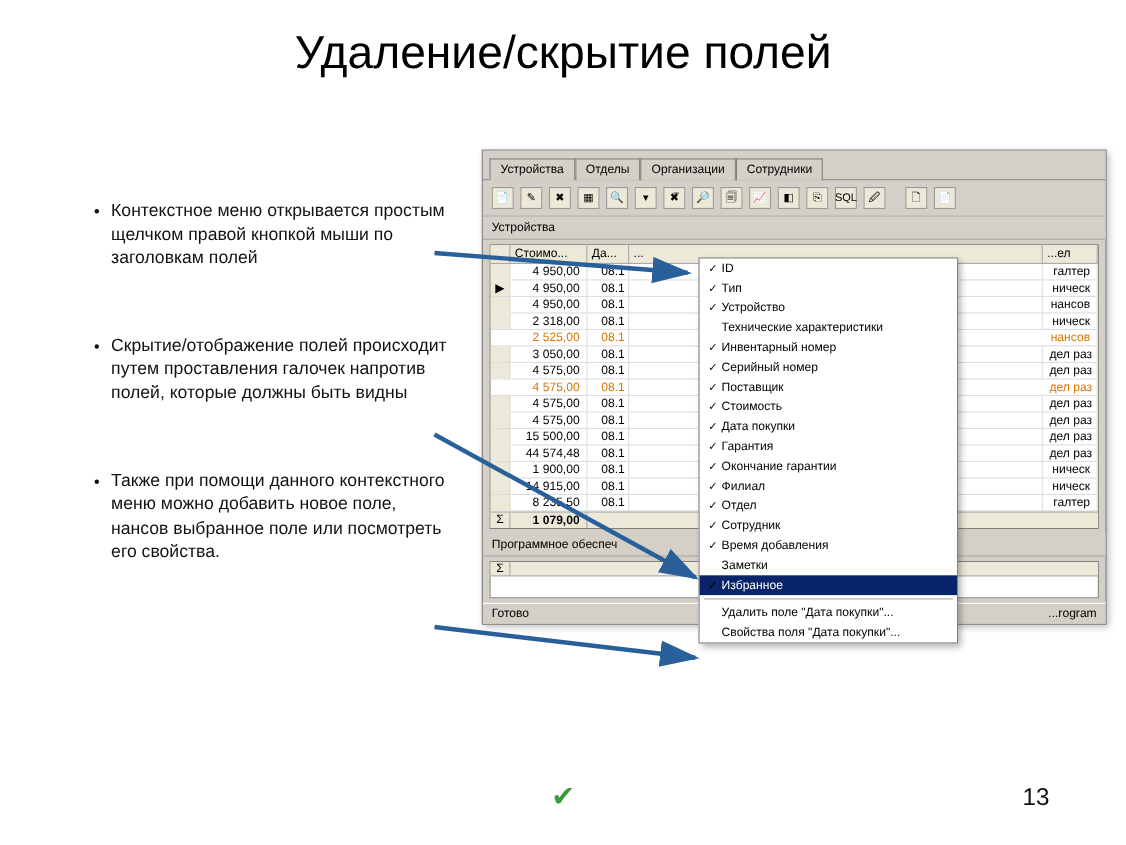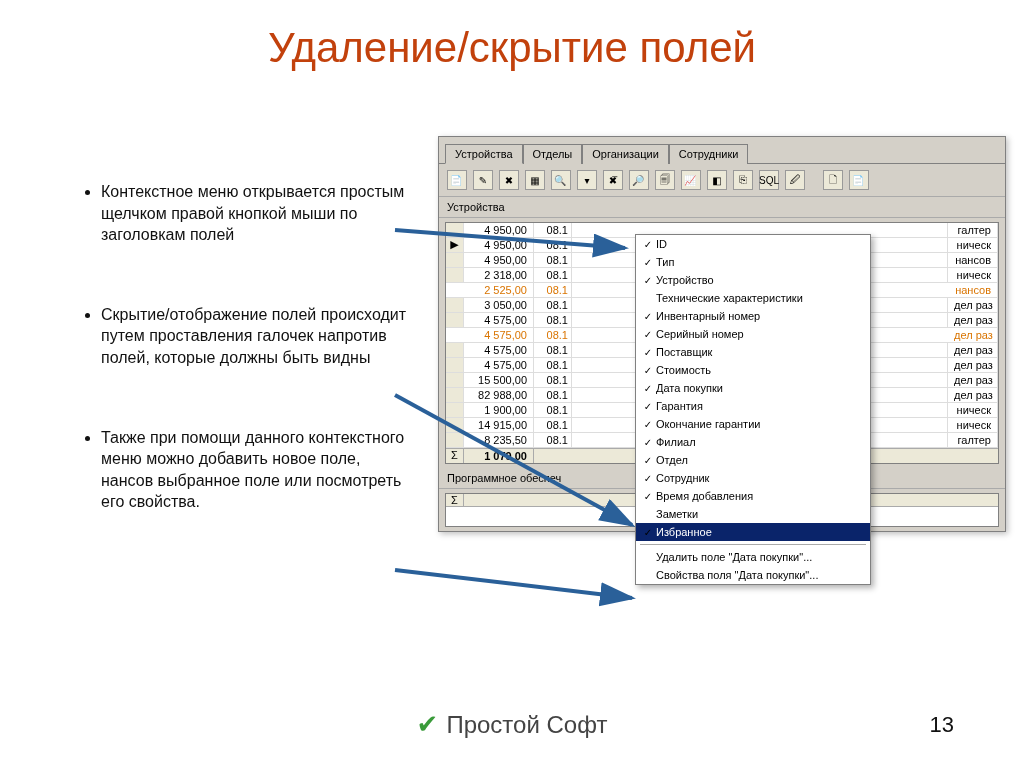"Удаление/скрытие полей" .slide-title { color: #c2410c -> #000000 }
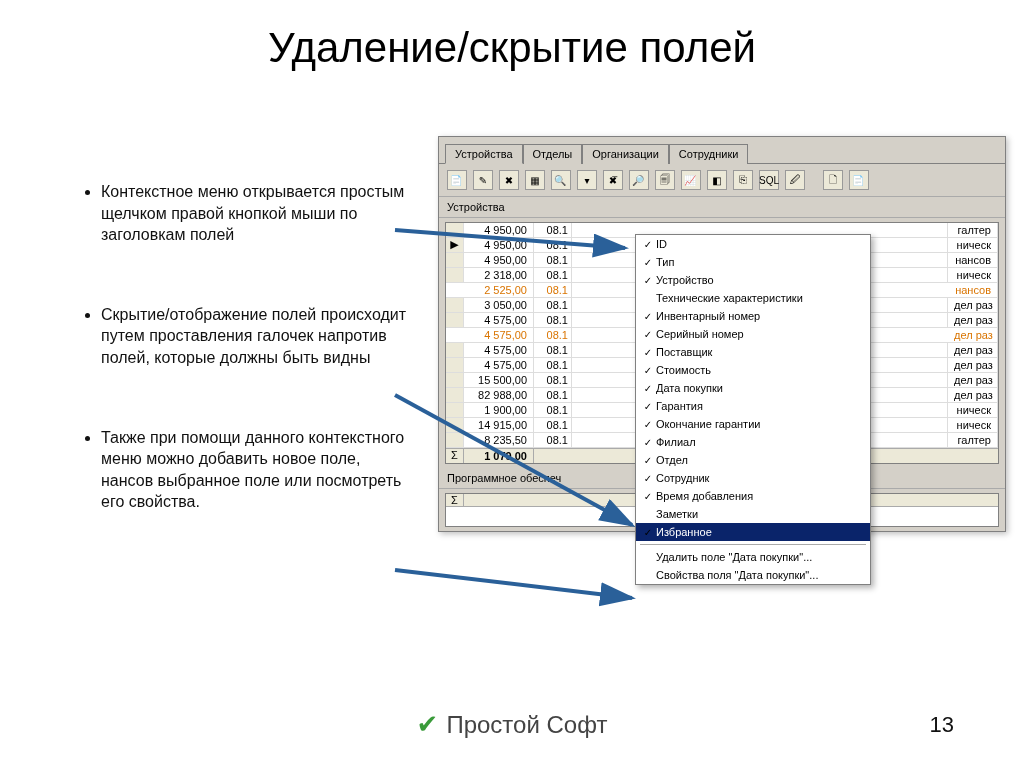"Стоимо..." div.grid-head { html: none -> <div> <div></div> <div>Стоимо...</div> <div>Да...</div> <div>...</div> <div>...ел</div> </div> }
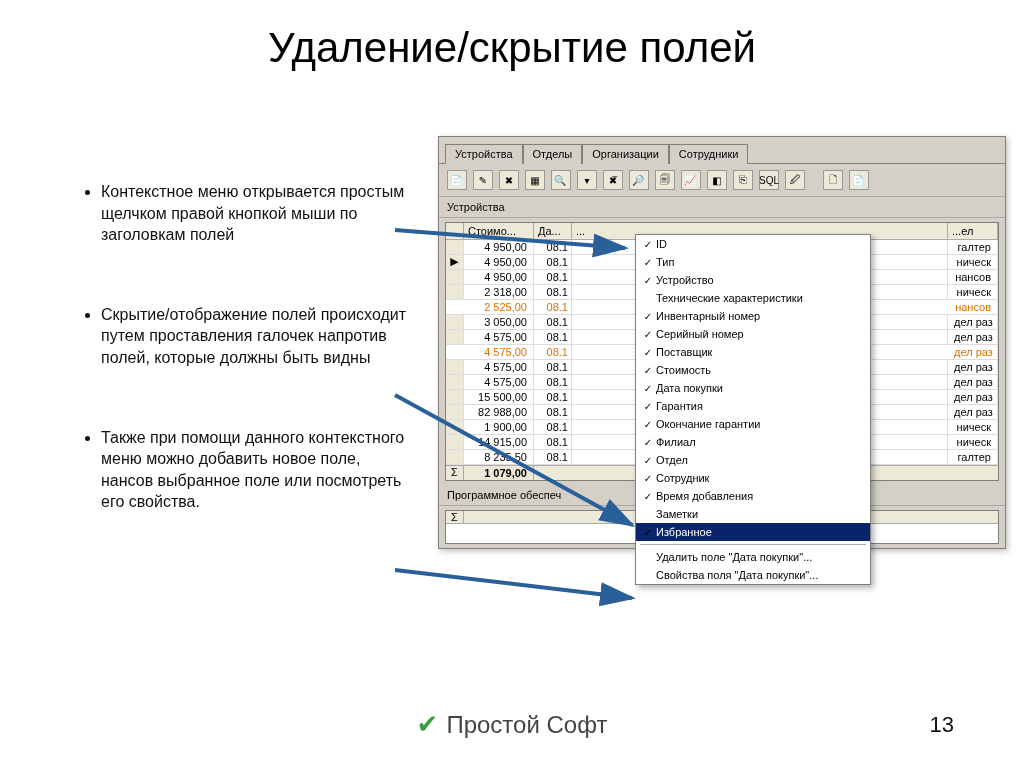"82 988,00" div.rc-cost { text: 82 988,00 -> 44 574,48 }
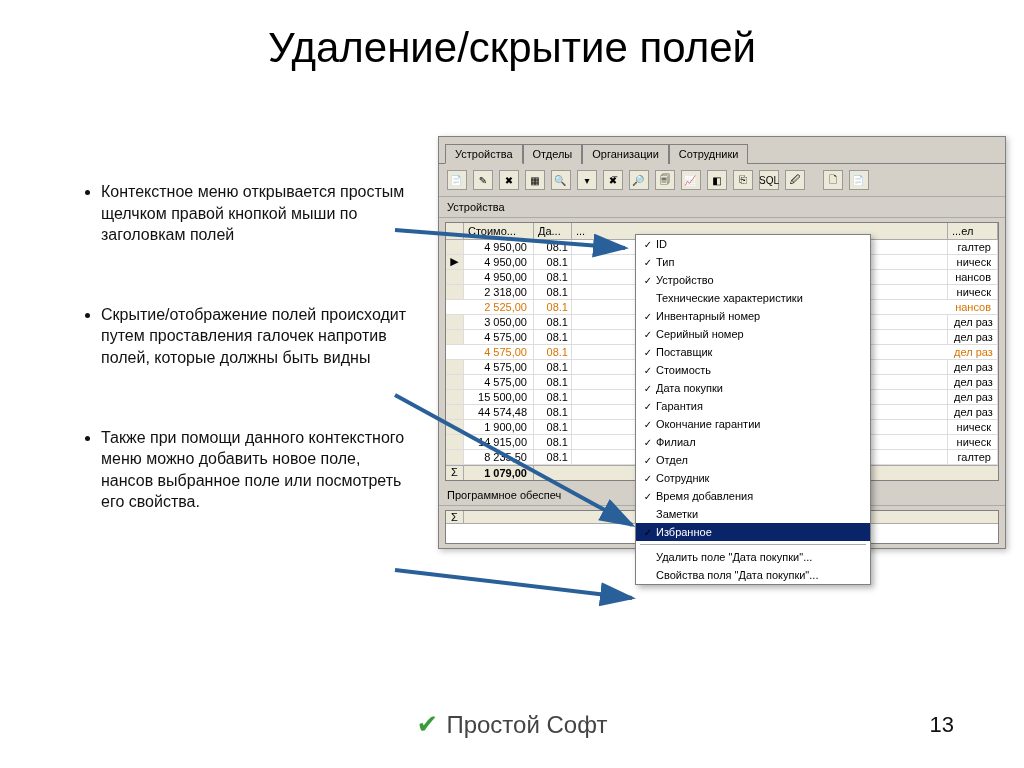"Готово" div.status { html: none -> <div> <span>Готово</span> <span>...rogram</span> </div> }
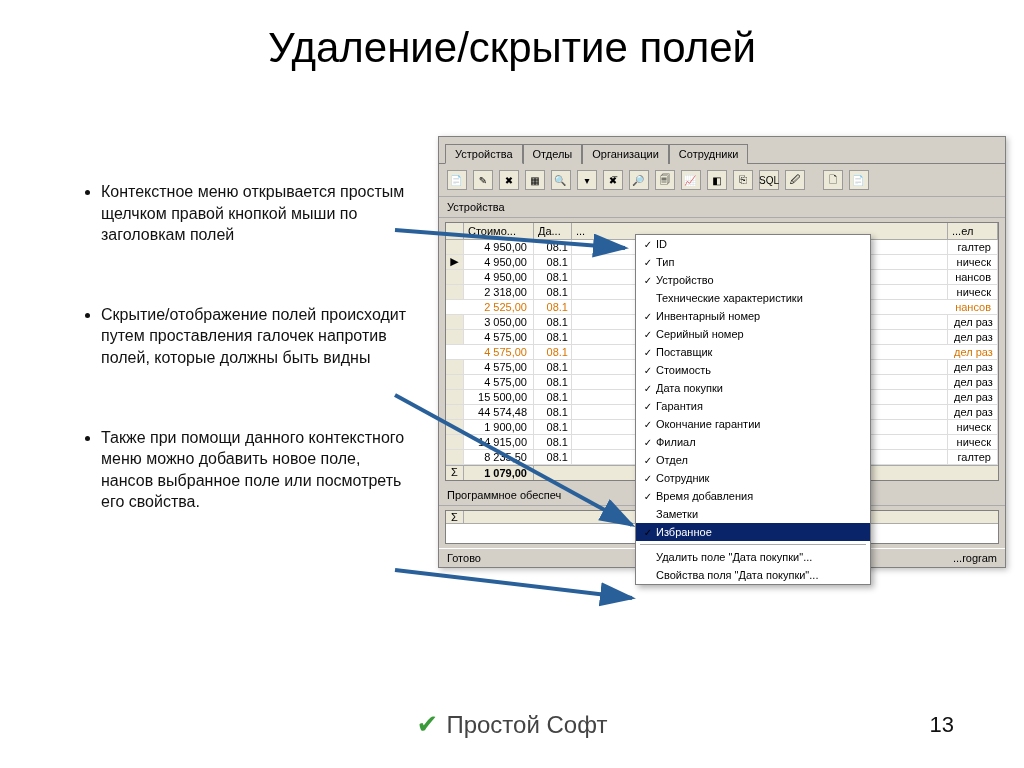"Простой Софт" span { html: <span>Простой Софт</span> -> none }
